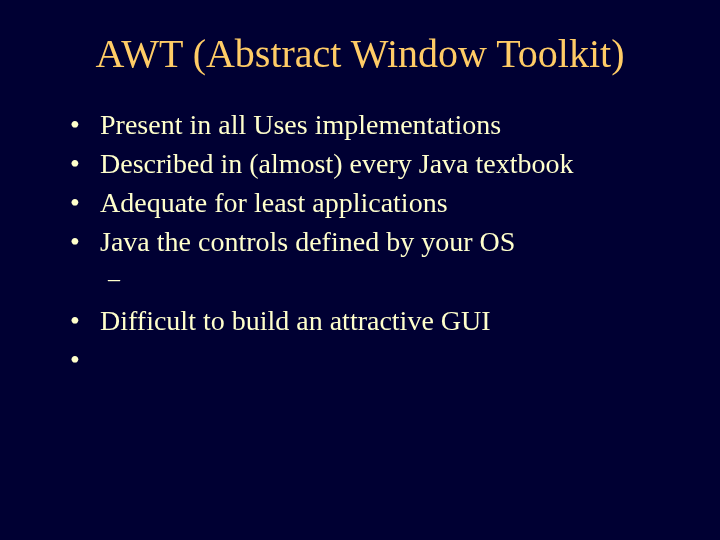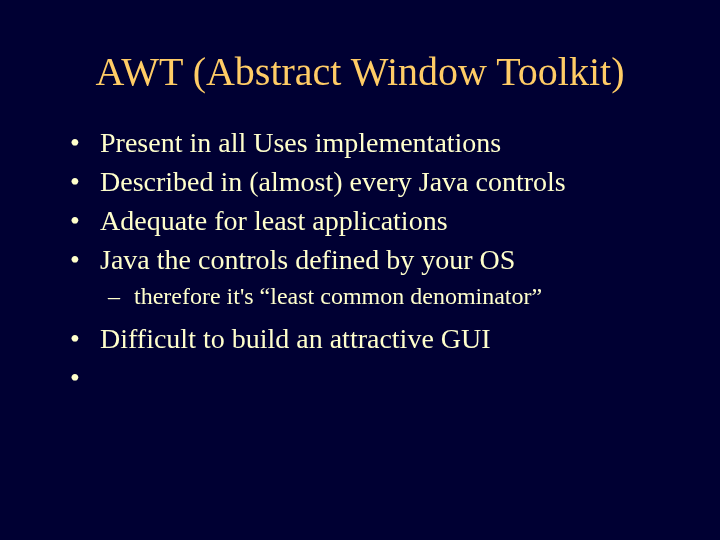"AWT (Abstract Window Toolkit)" .slide { padding: 48px 40px 40px 40px -> 30px 40px 40px 40px }
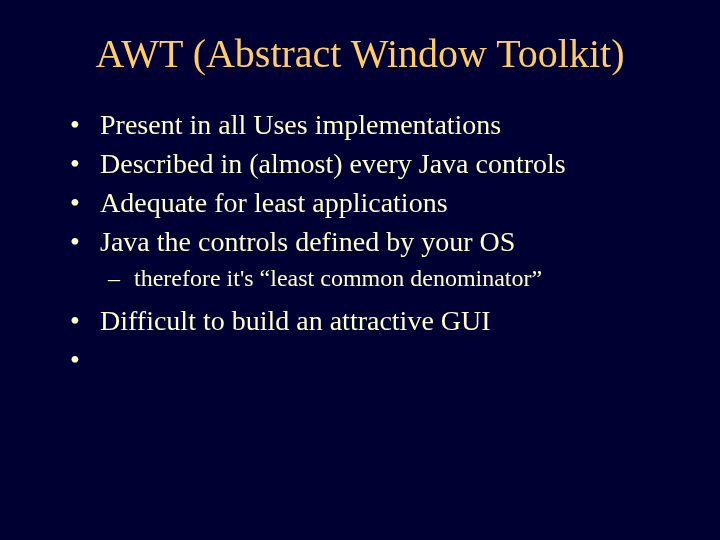"Described in (almost) every Java" span.text { text: controls -> textbook }
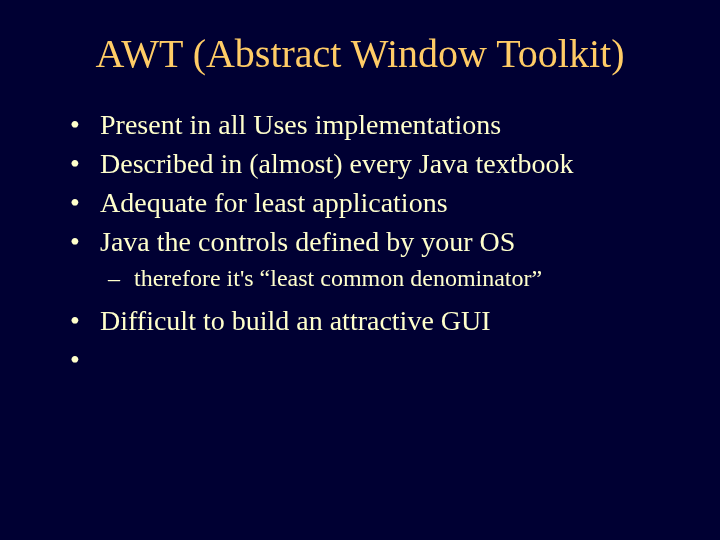"therefore it's “least common" span { html: <span>therefore it's “least common denominator”</span> -> none }
